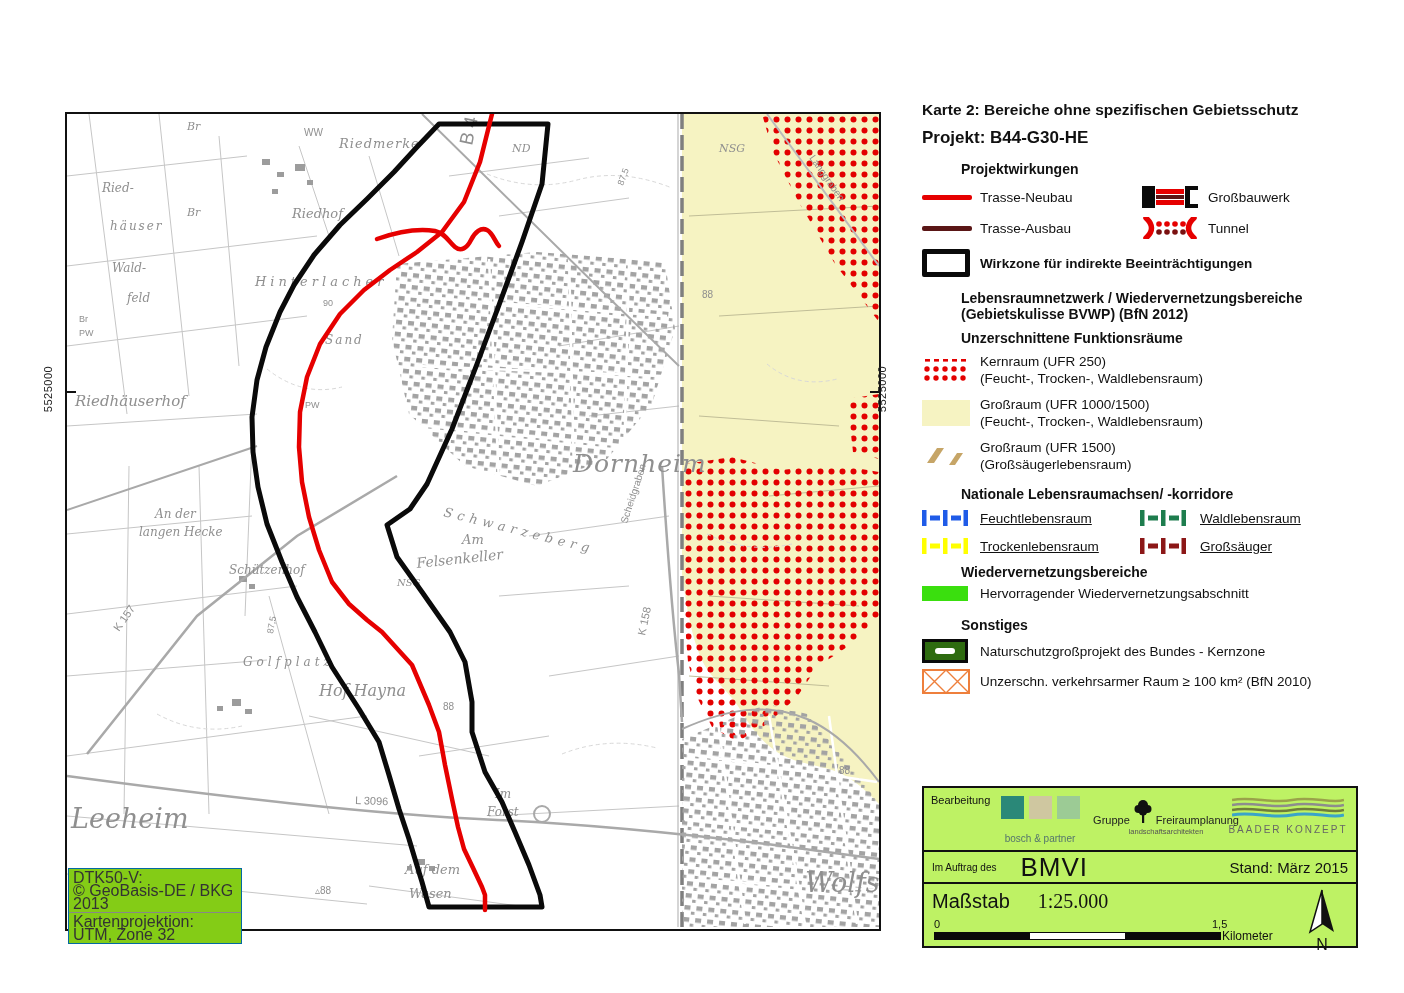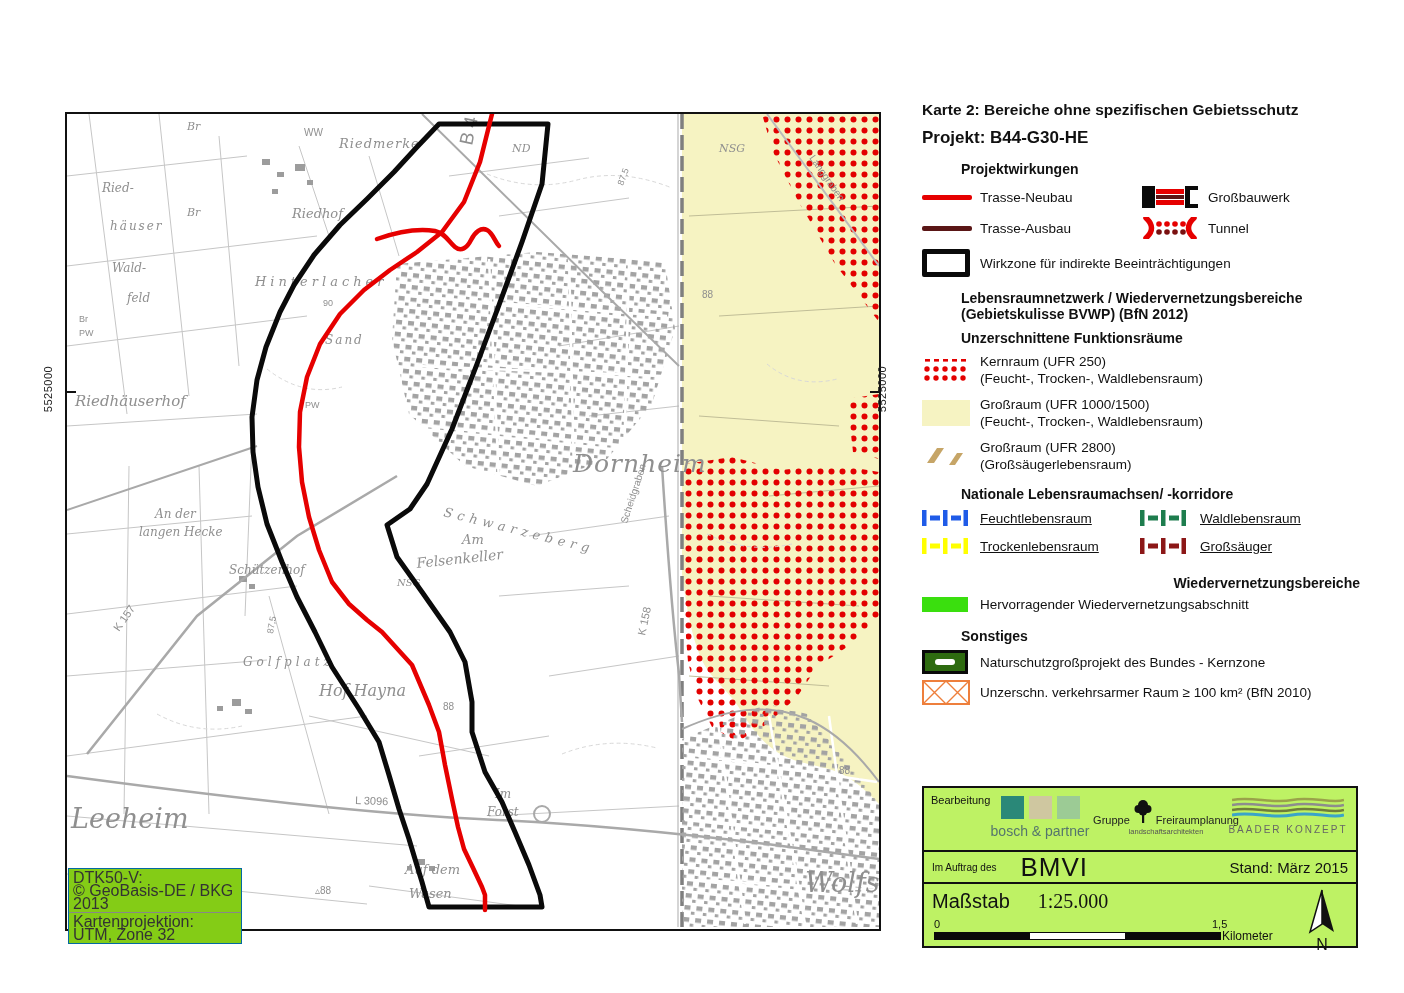"Wirkzone für indirekte" div.row { font-weight: none -> bold }
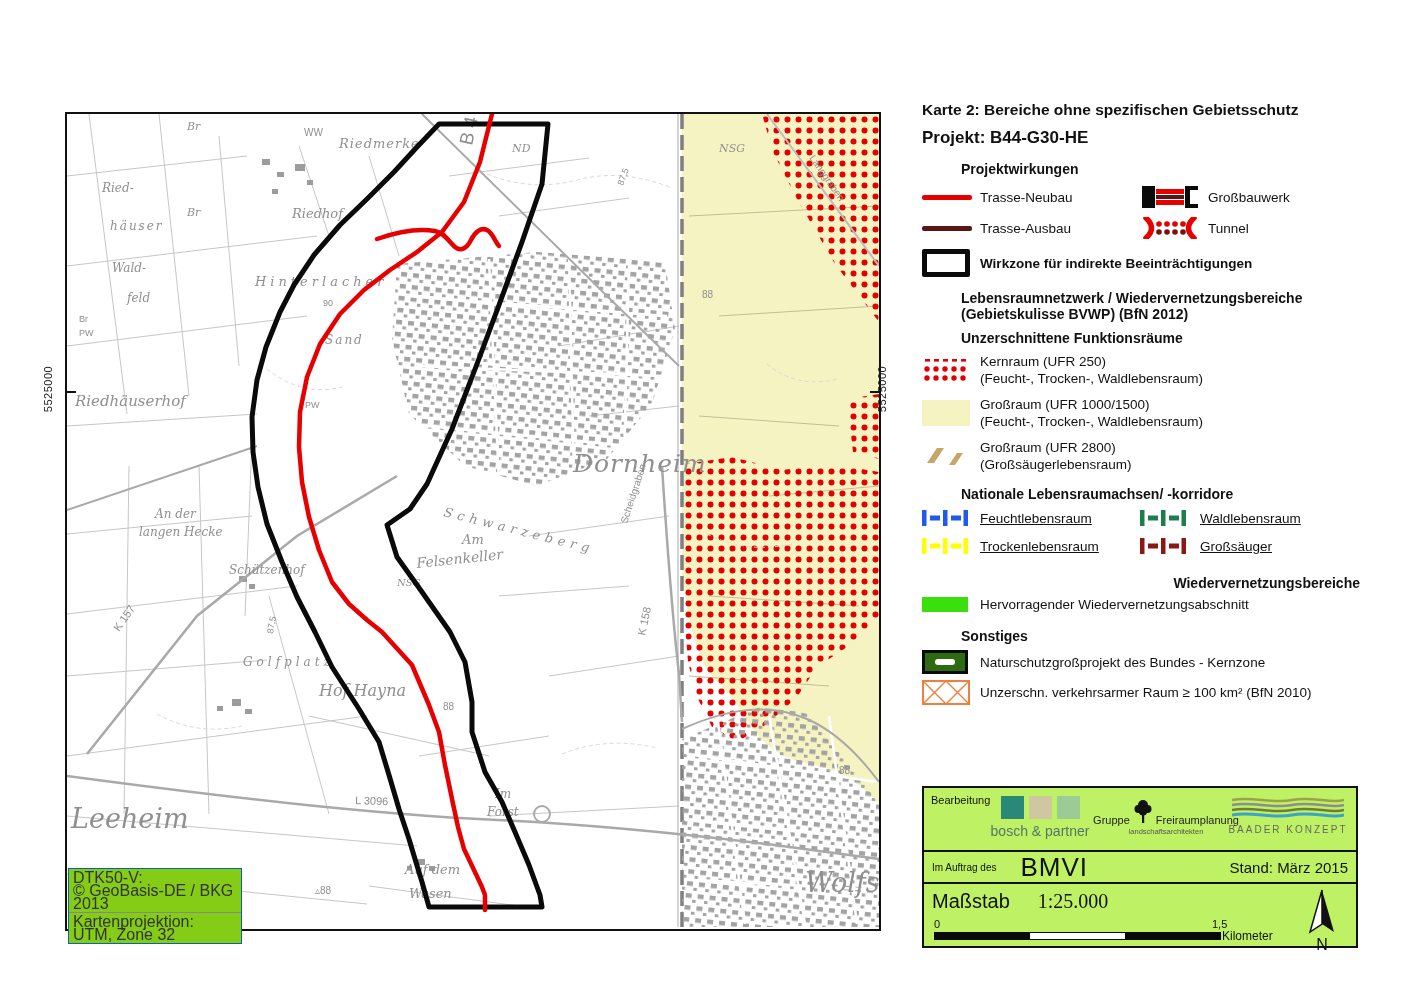"Großraum (UFR 2800)" div { text: 2800 -> 1500 }
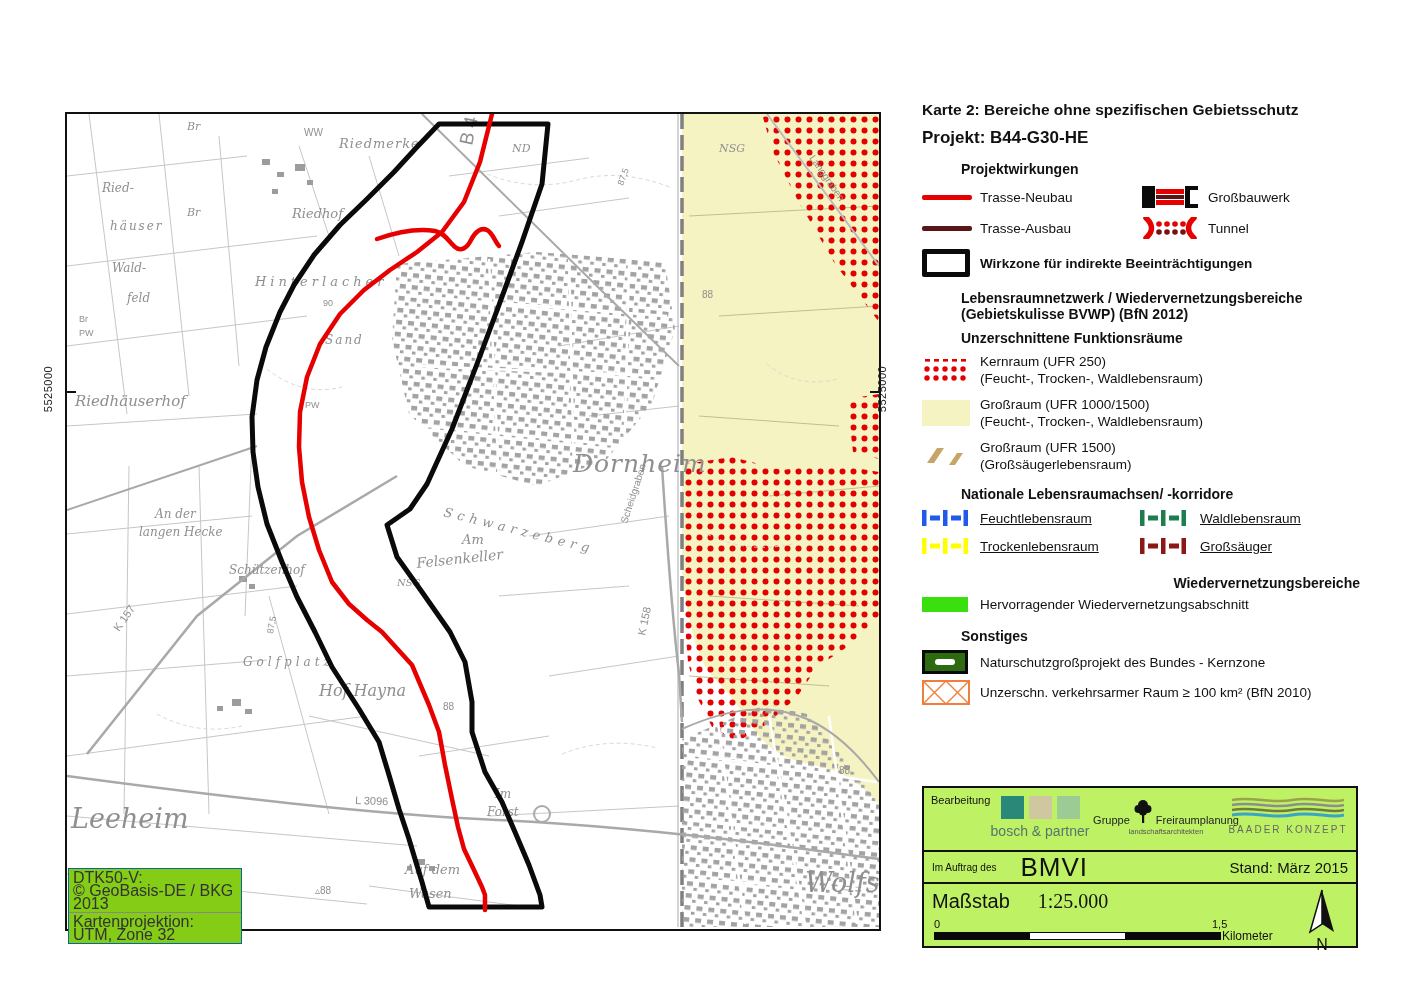"Wiedervernetzungsbereiche" div.sechead { margin-top: 21px -> 10px; text-align: right -> none }
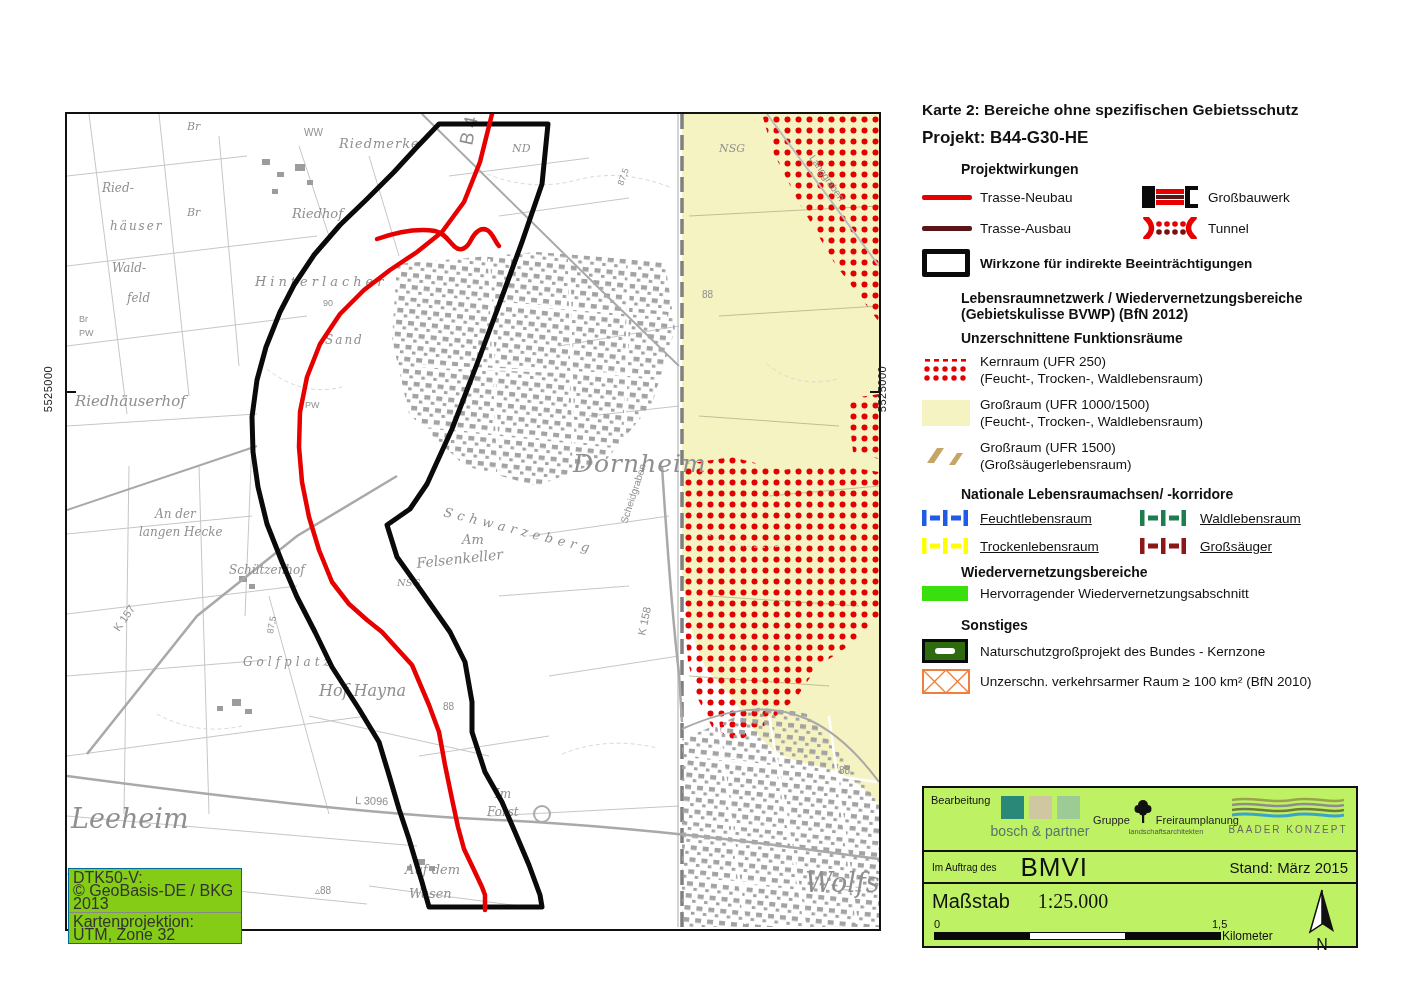"bosch & partner" #logo-bp .t { font-size: 14px -> 10px; margin-top: 4px -> 14px }
